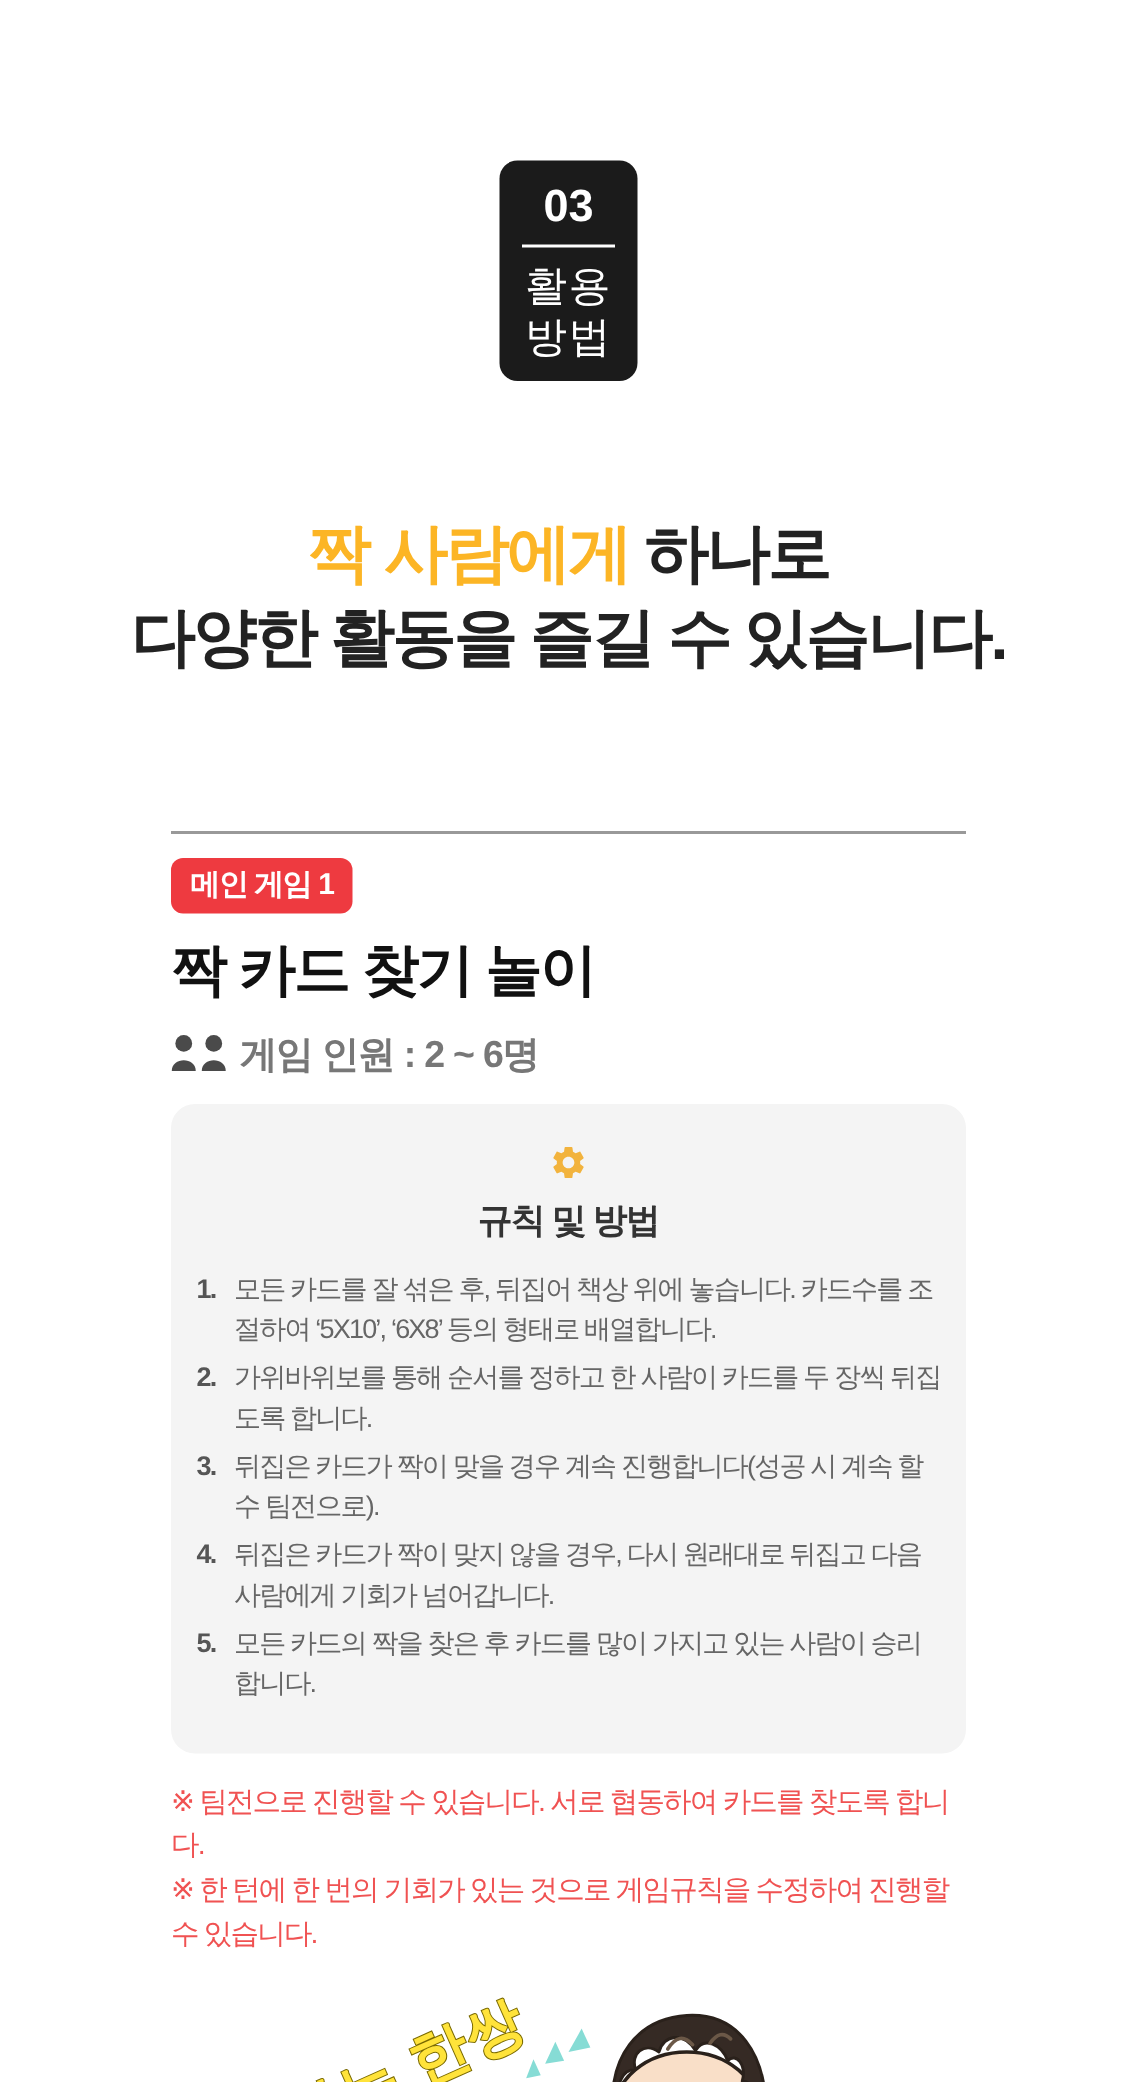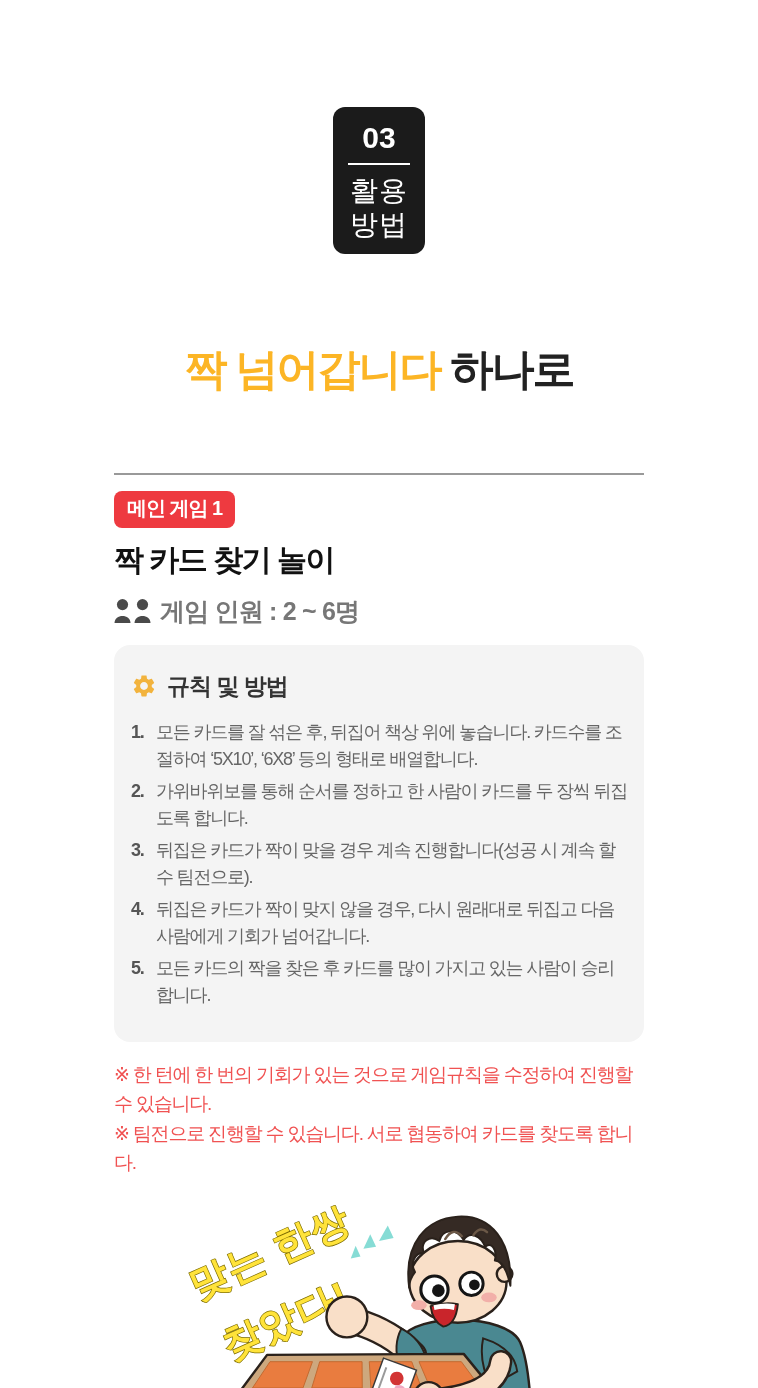"짝 넘어갑니다" span.hl { text: 넘어갑니다 -> 사람에게 }
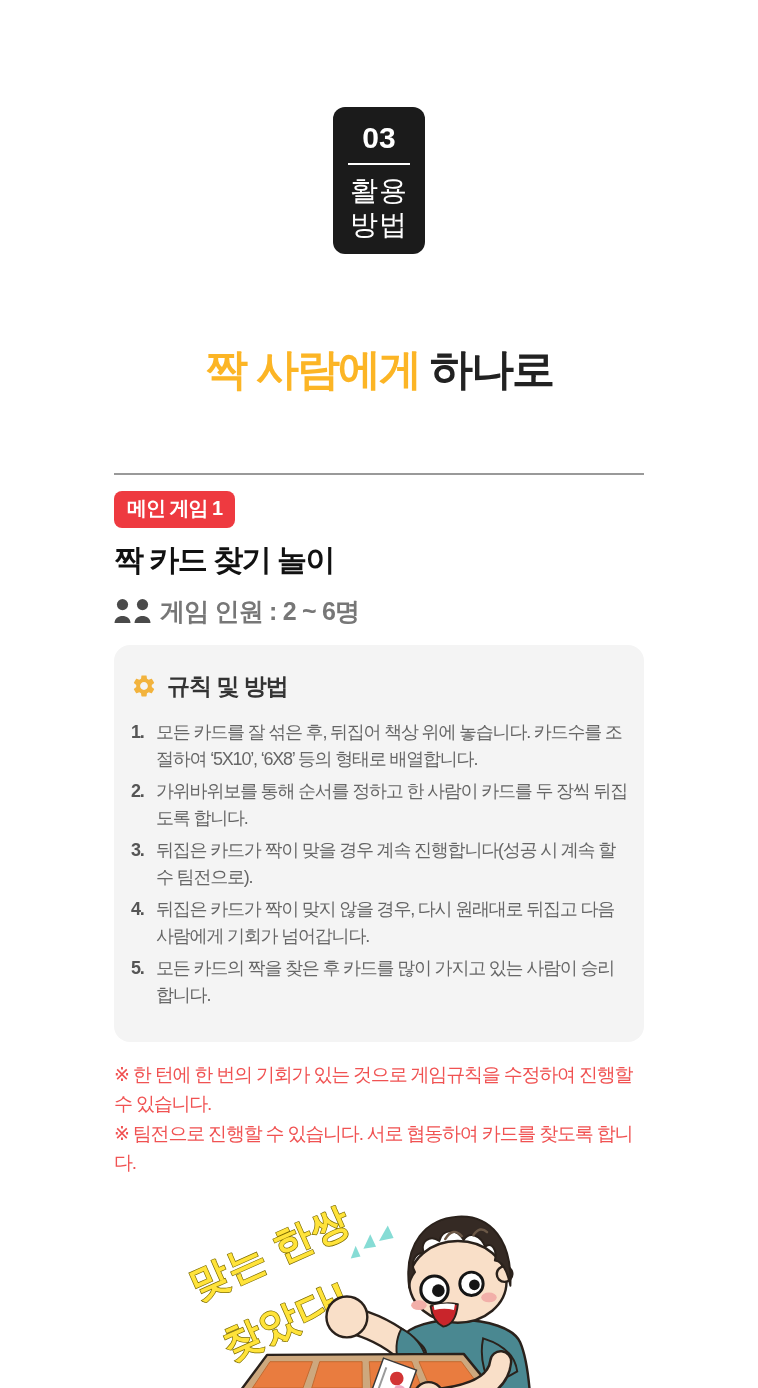"다양한 활동을 즐길 수 있습니다." div { html: none -> <div>다양한 활동을 즐길 수 있습니다.</div> }
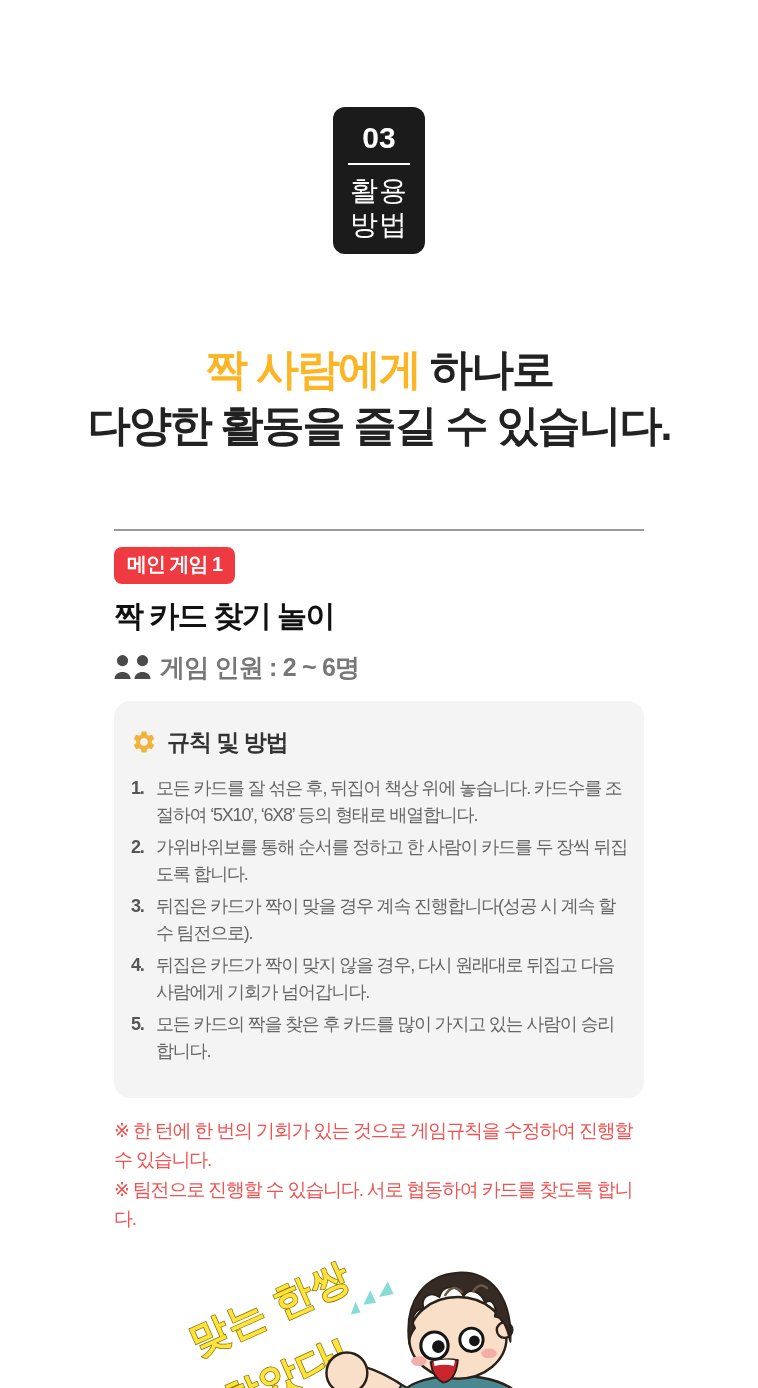"메인 게임 1" .content { margin: 75px auto 0 -> 100px auto 0 }
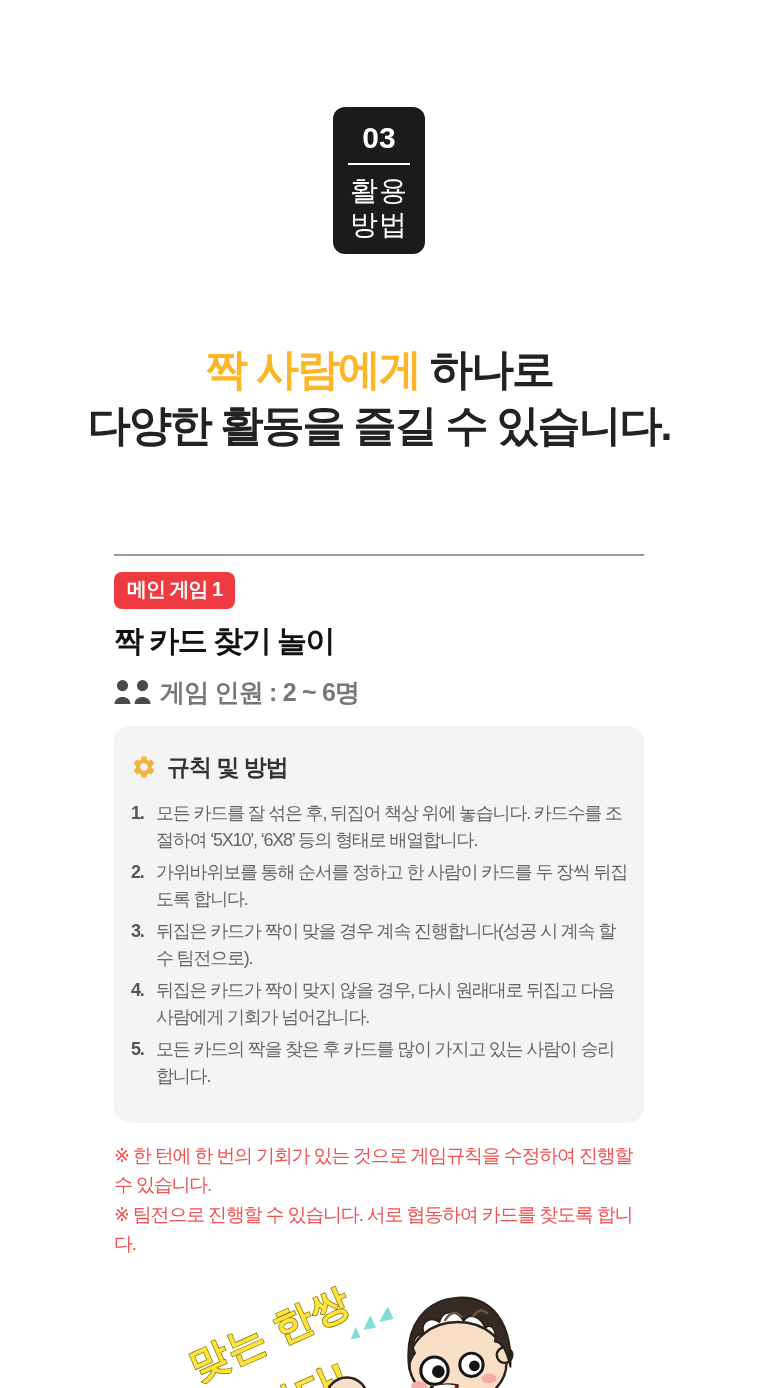"짝 카드 찾기 놀이" .section-title { font-size: 30px -> 38px }
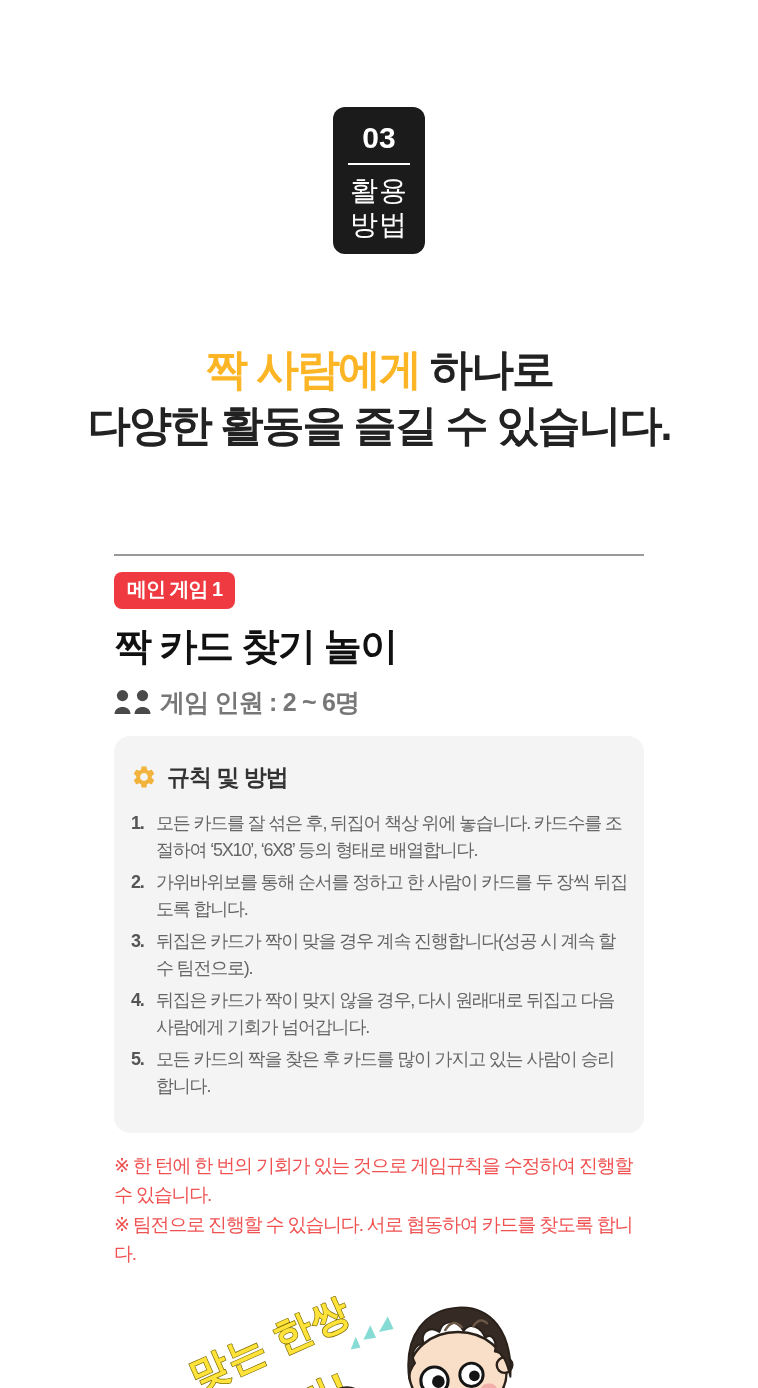"규칙 및 방법" .rules-header { flex-direction: none -> column }
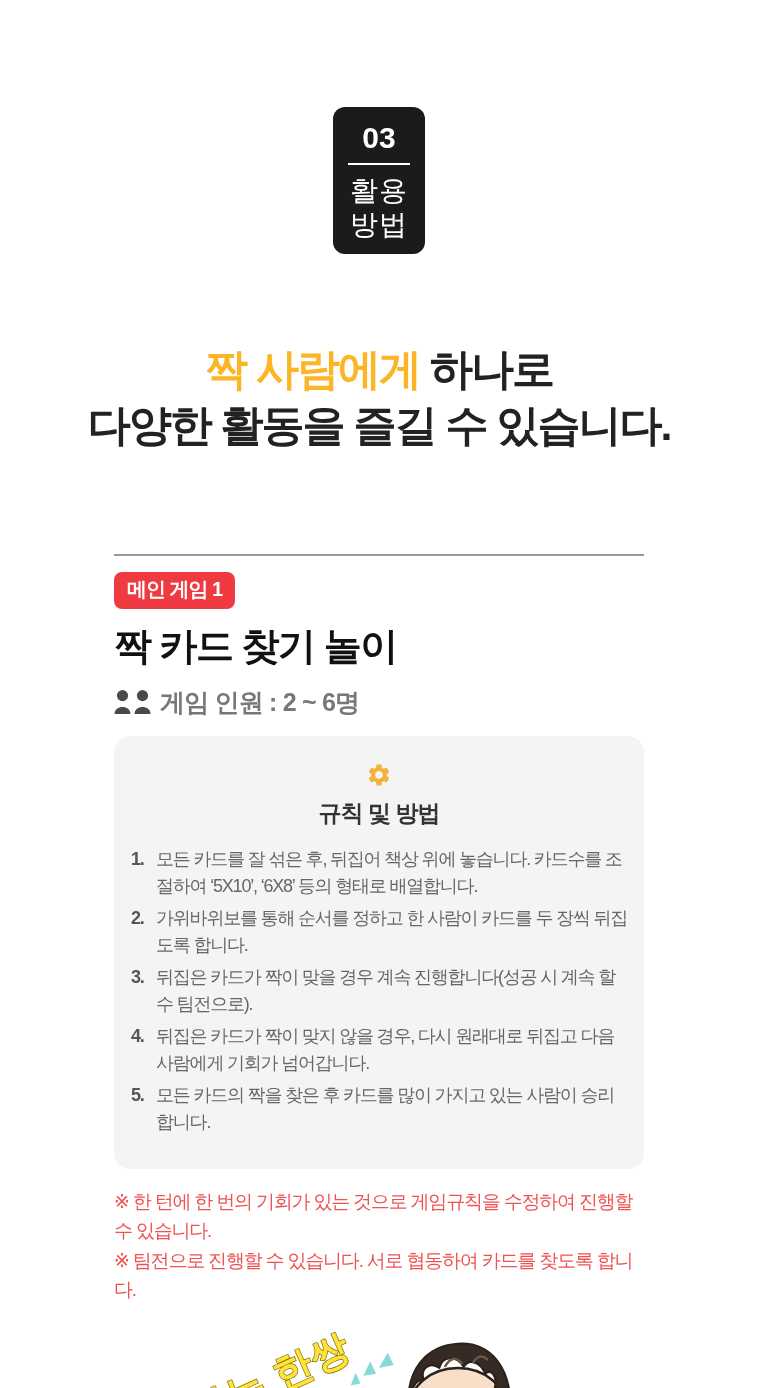"※ 한 턴에 한 번의" div.note { order: before "※ 팀전으로 진행할 수 있습니다." -> after "※ 팀전으로 진행할 수 있습니다." }
